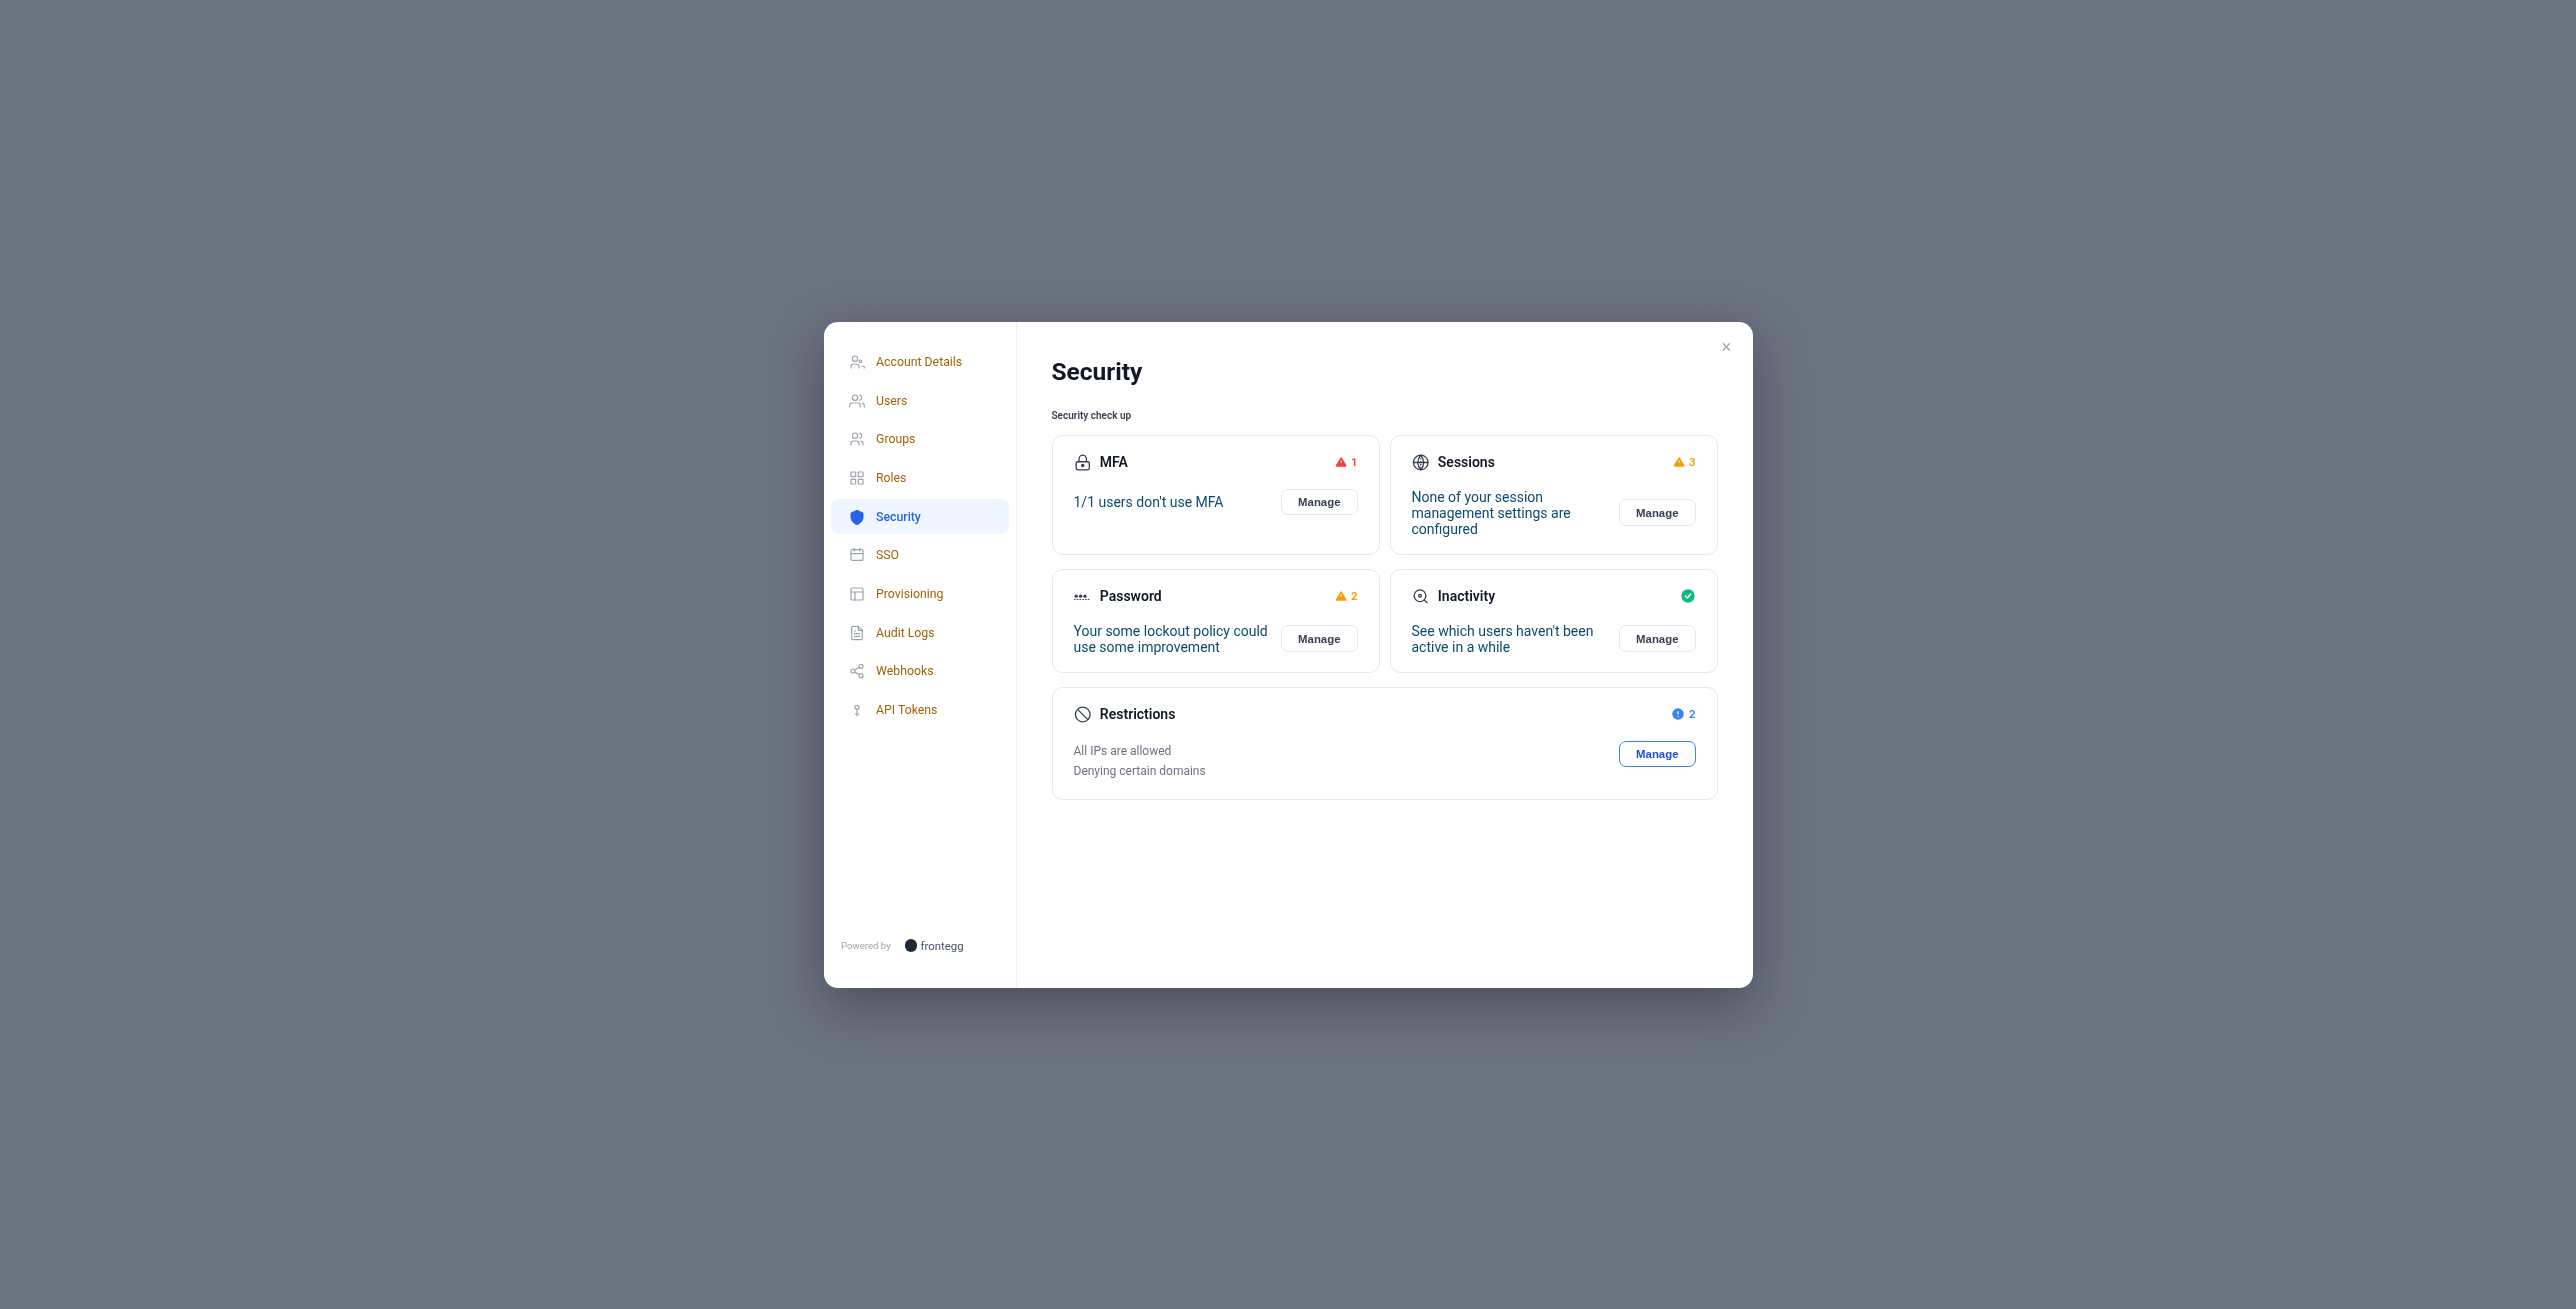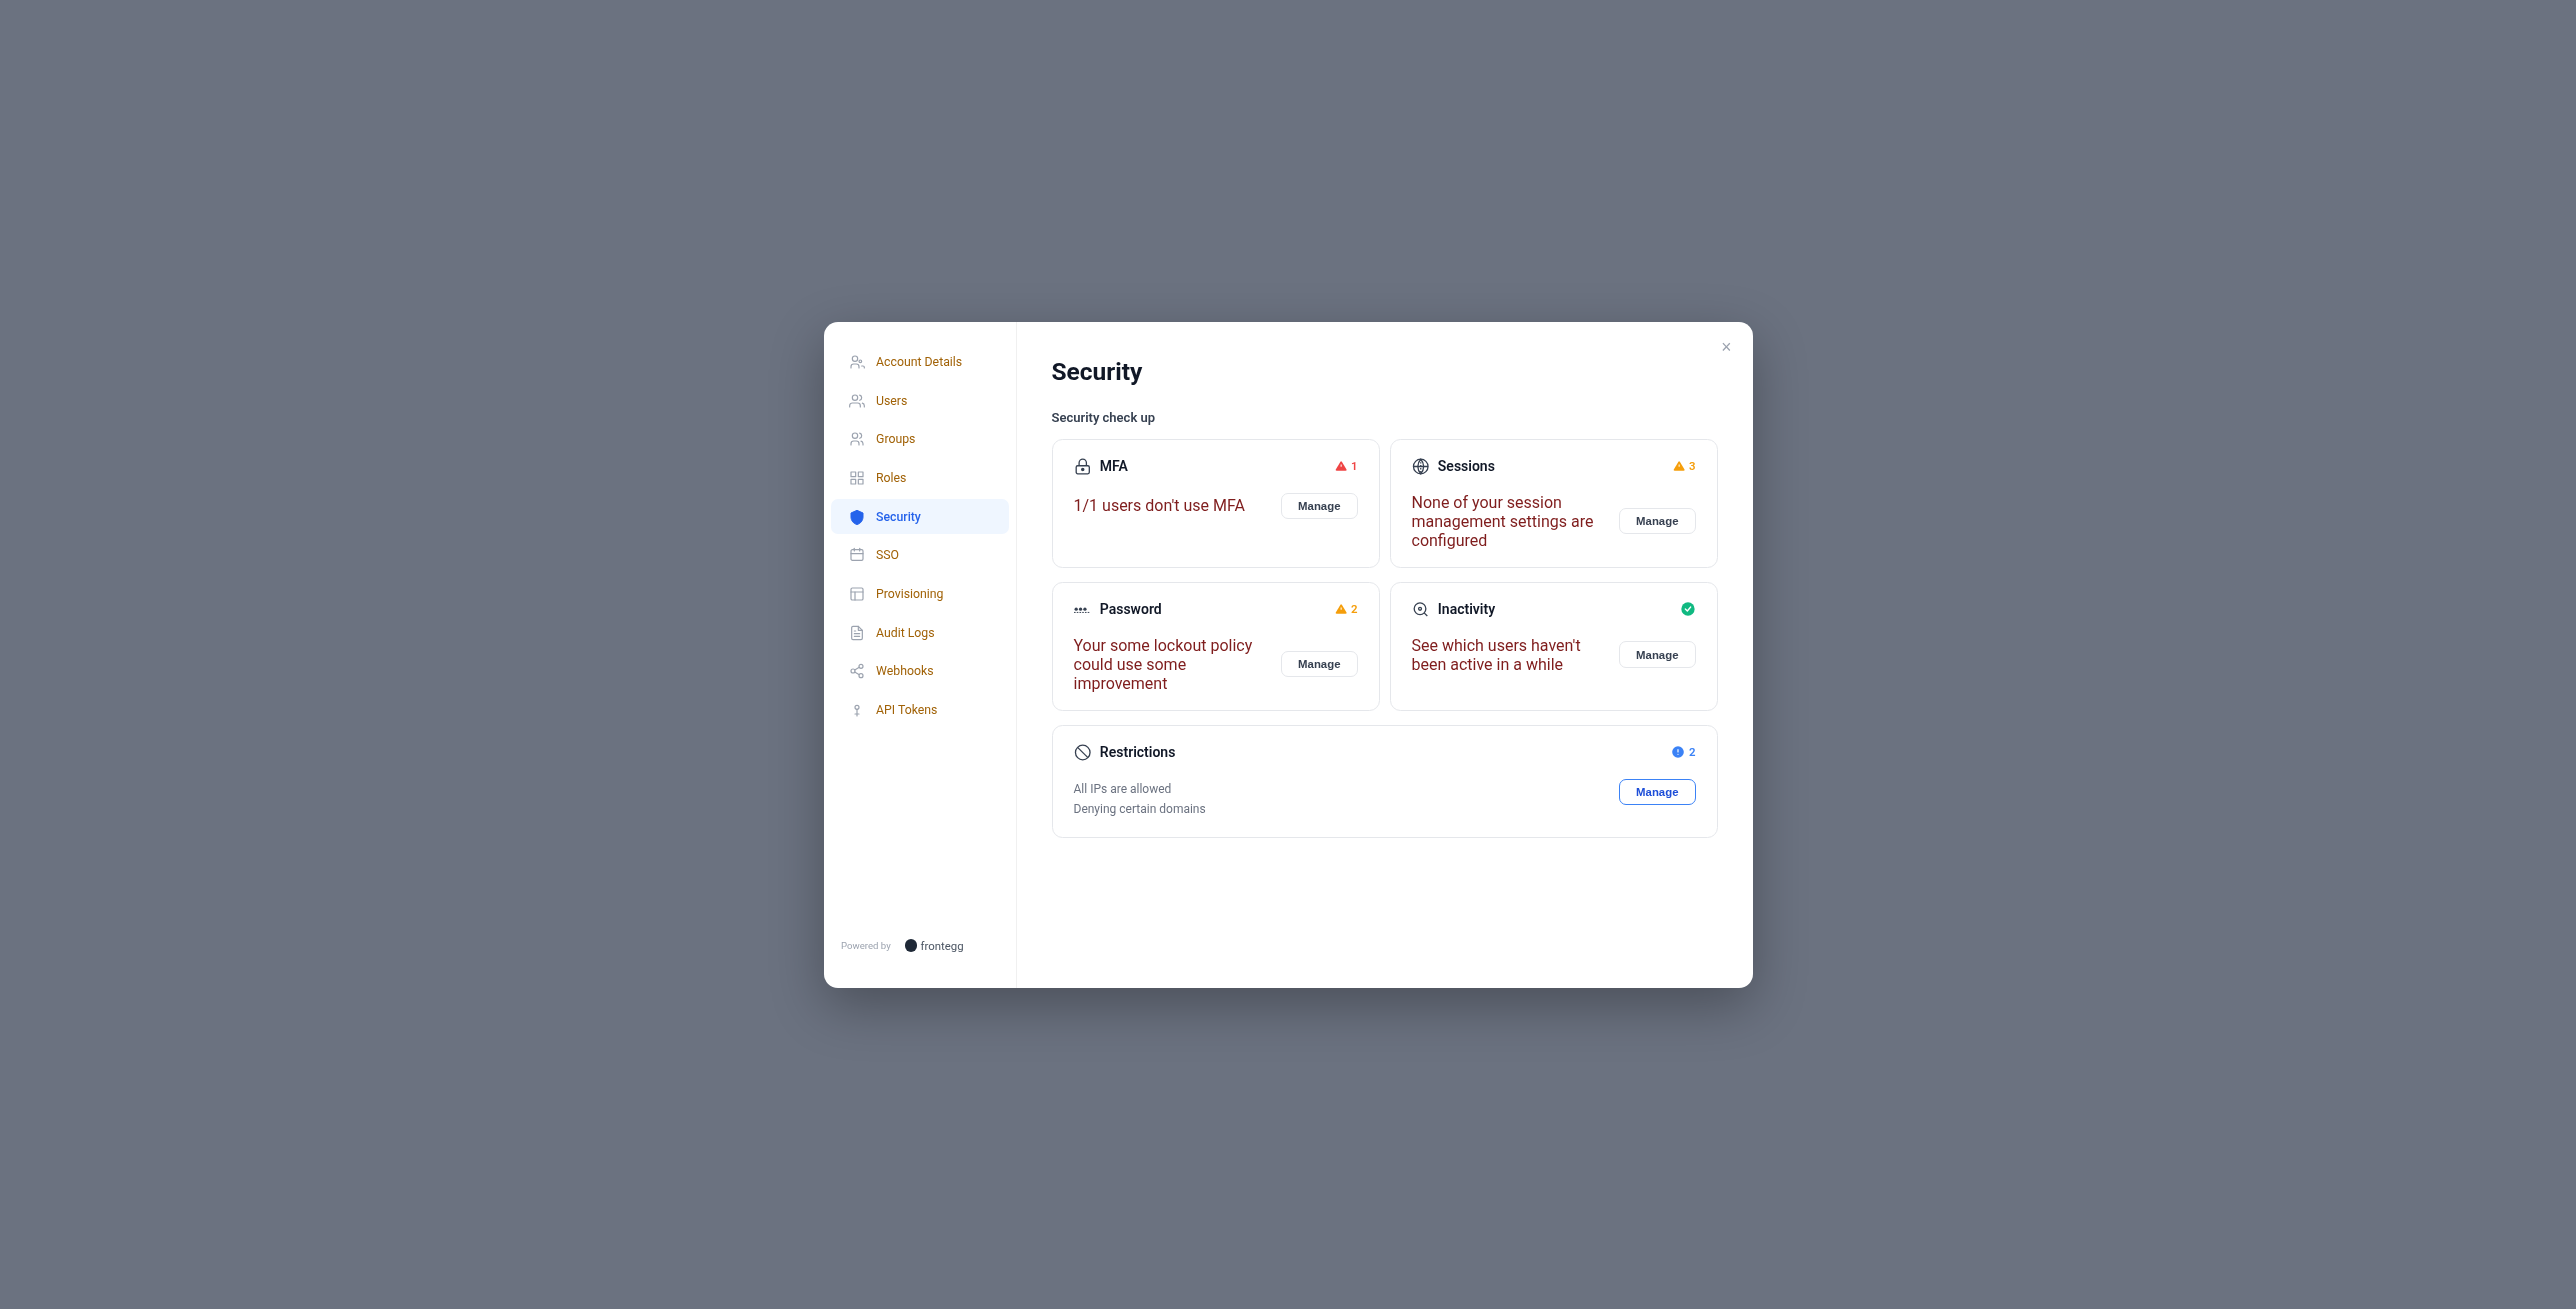"Security check up" .section-title { font-size: 13px -> 10px }
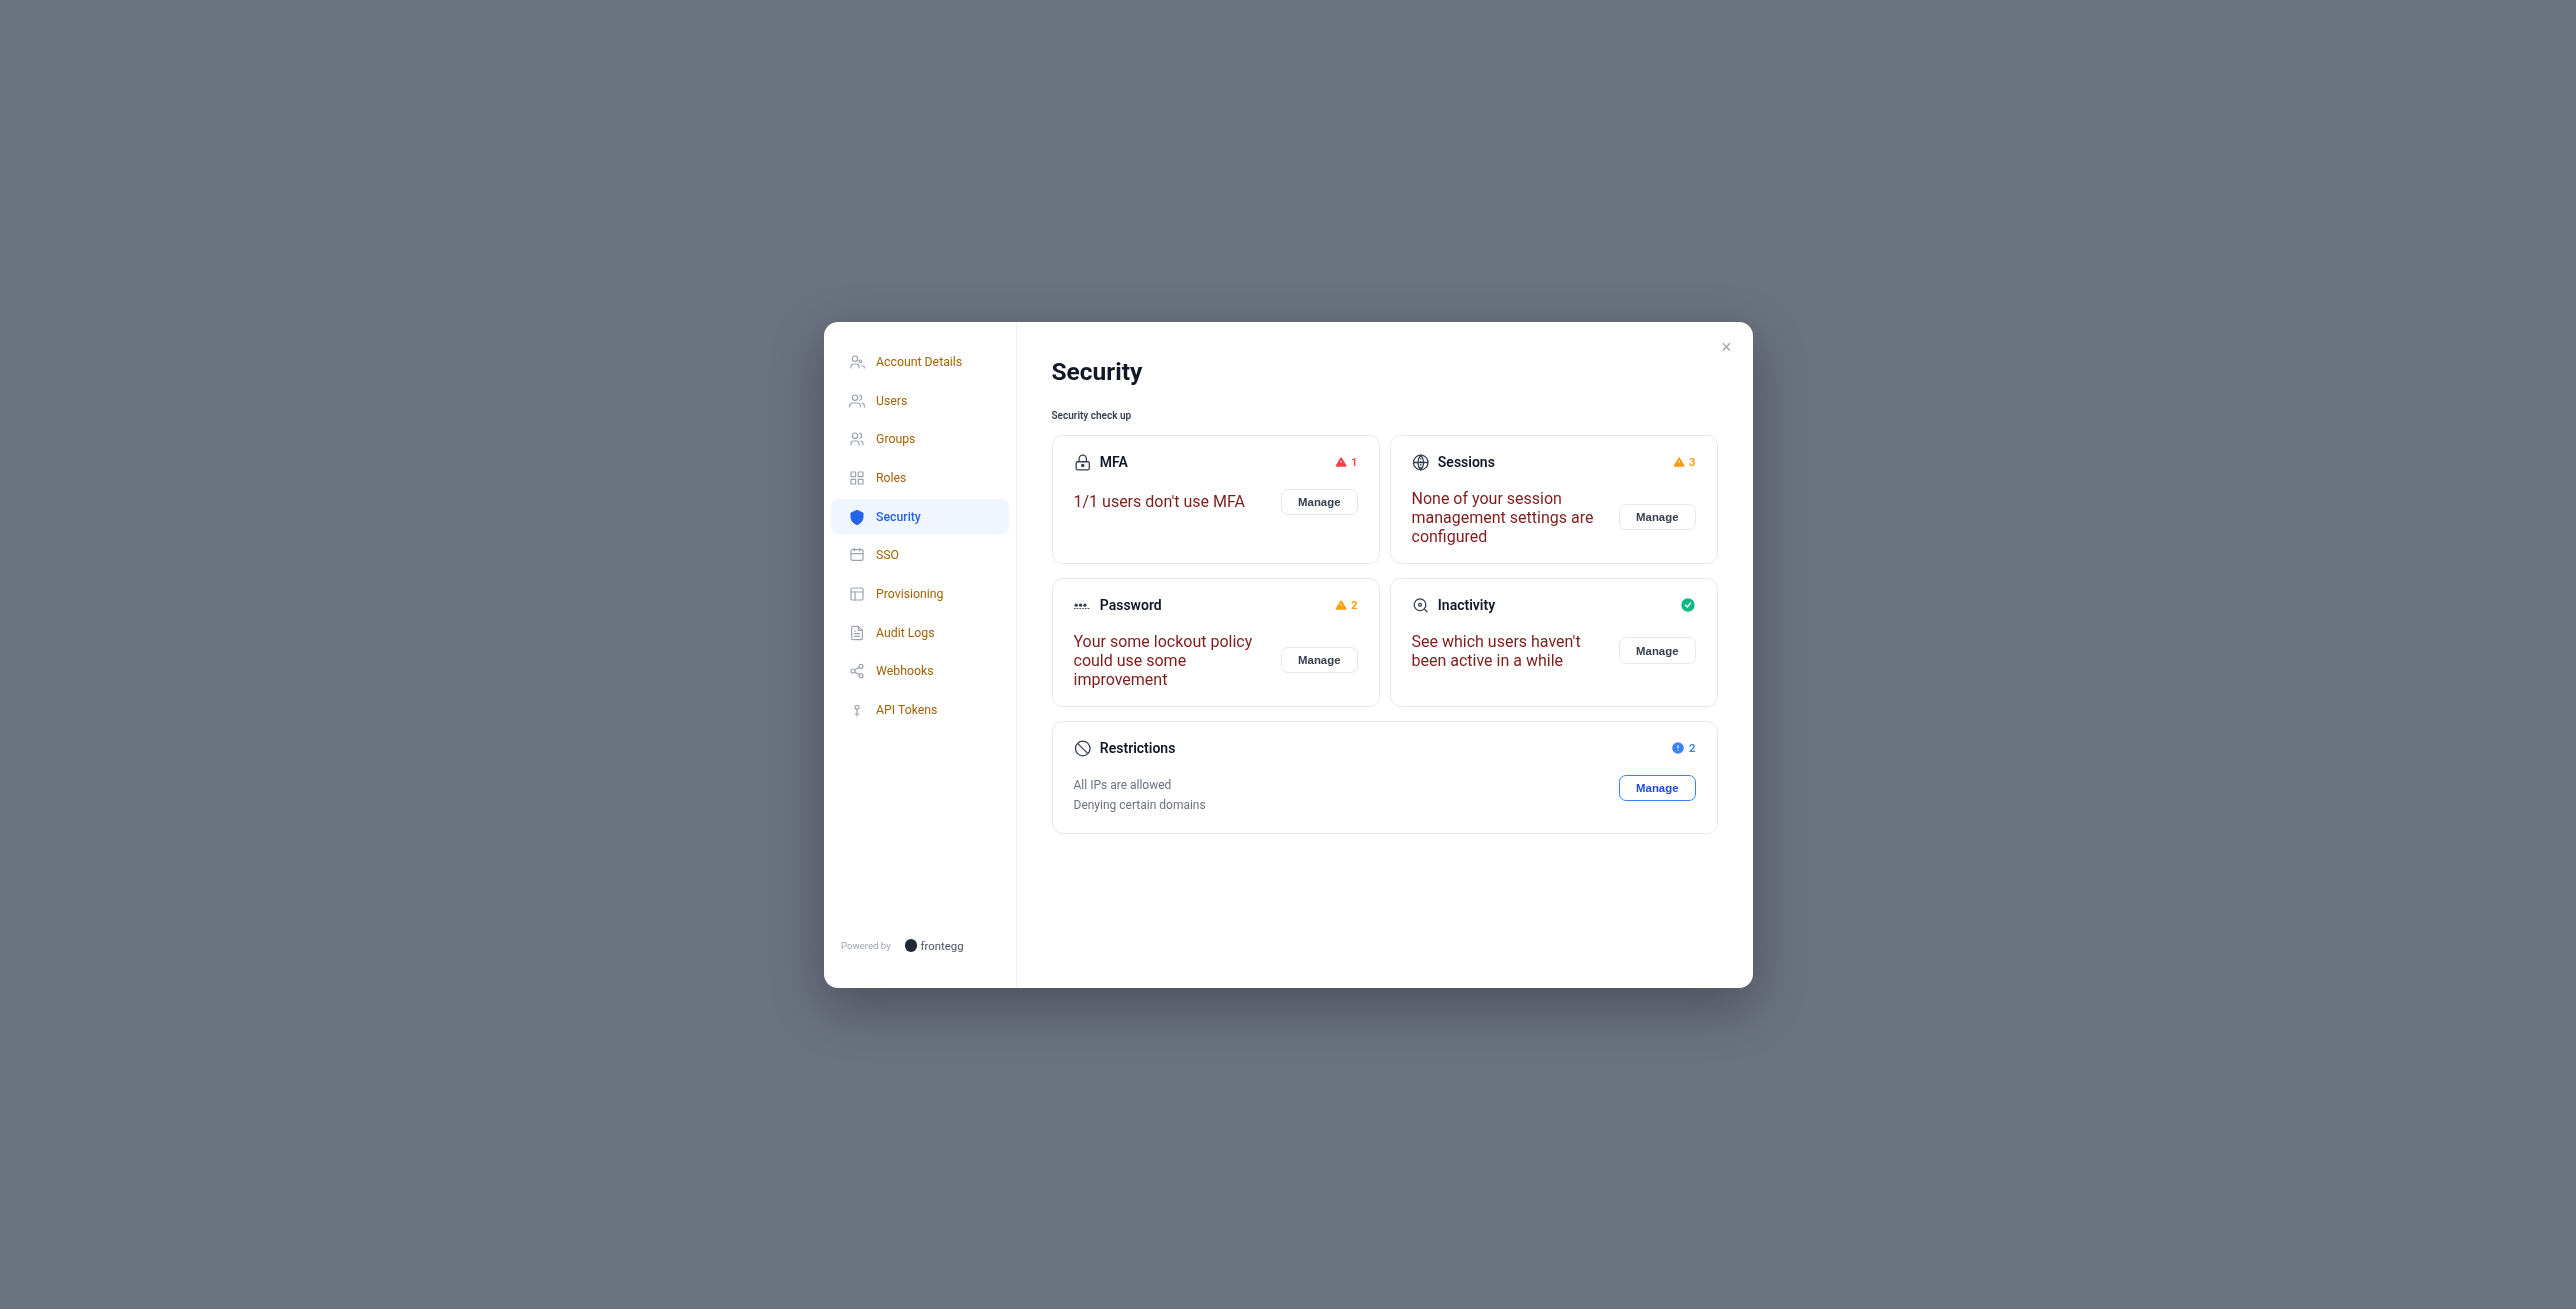"1/1 users don't use MFA" .card-description { color: #7f1d1d -> #0c4a6e; font-size: 16px -> 14px }
